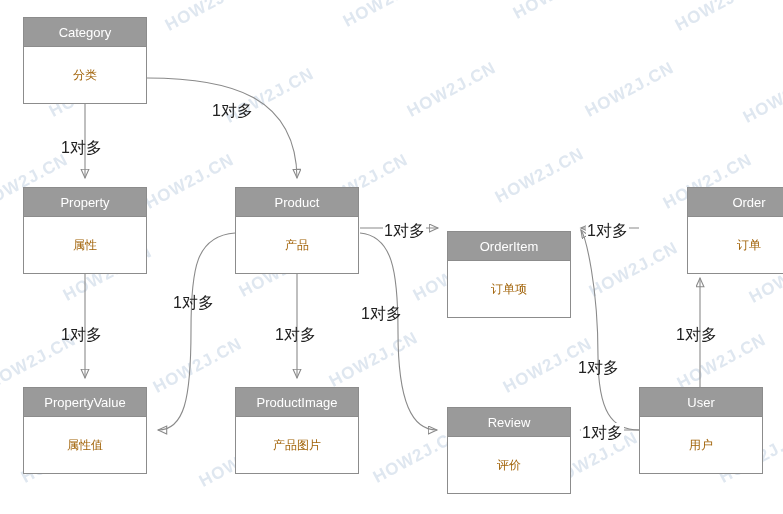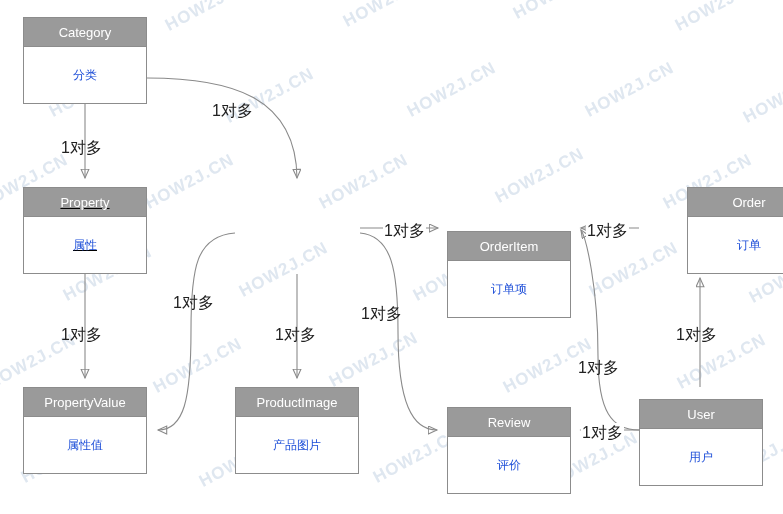"分类" .entity .ent-body { color: #1d4ed8 -> #a16207 }
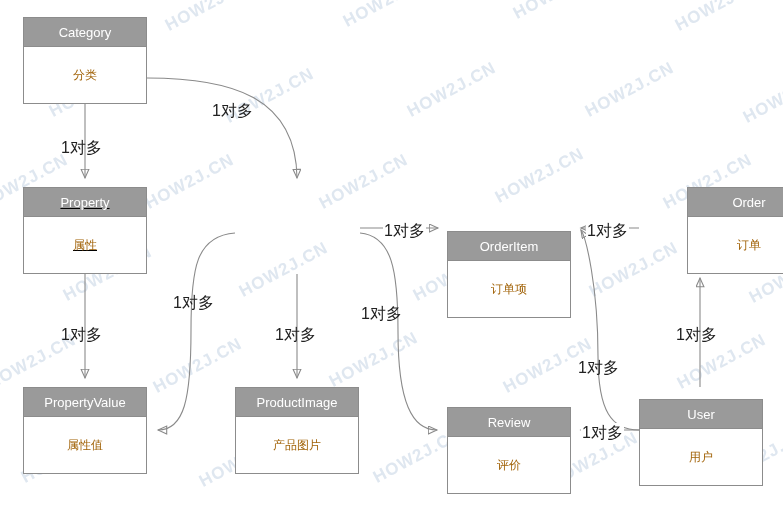"Property" div.entity { text-decoration: underline -> none }
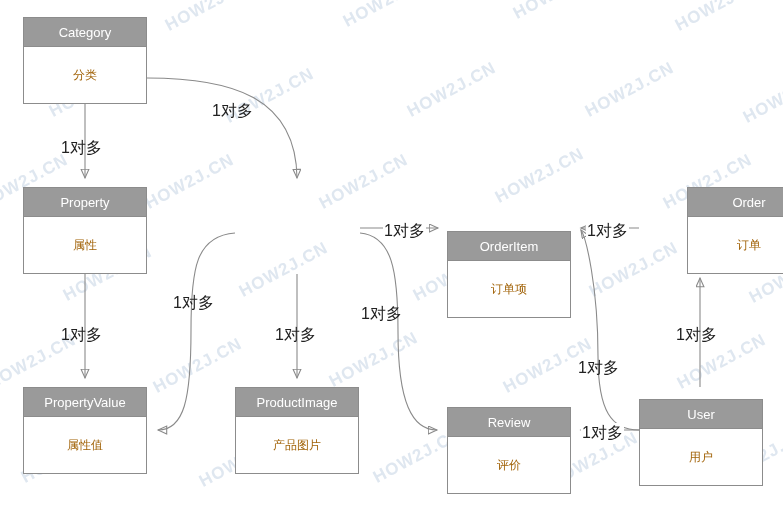"Product" div.entity { html: none -> <div> <div>Product</div> <div>产品</div> </div> }
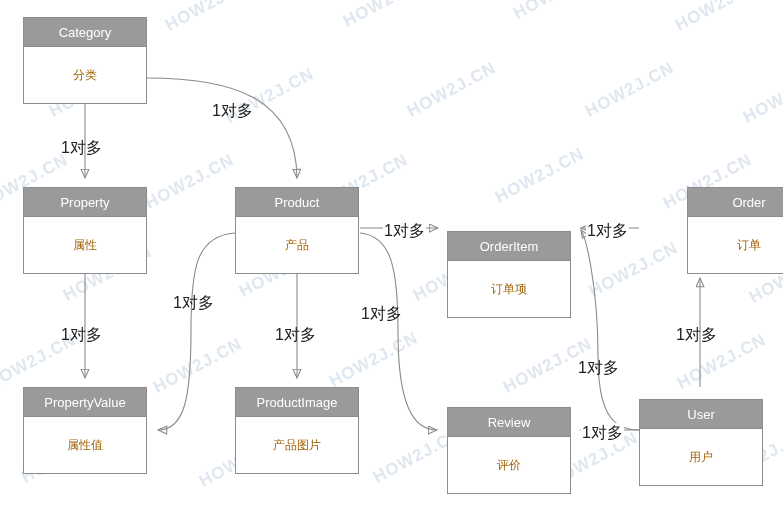"User" div.entity { margin-top: 12px -> none }
